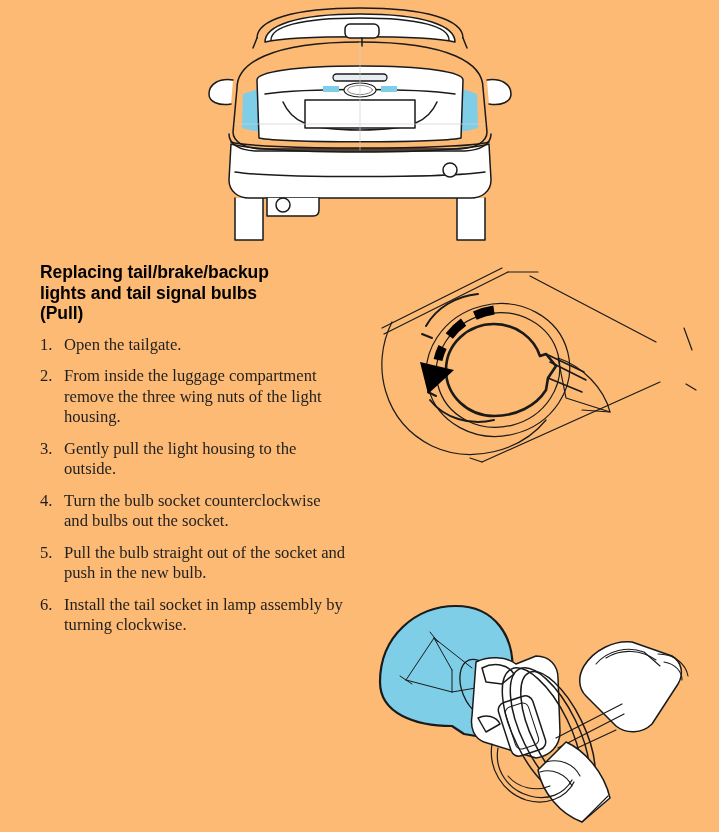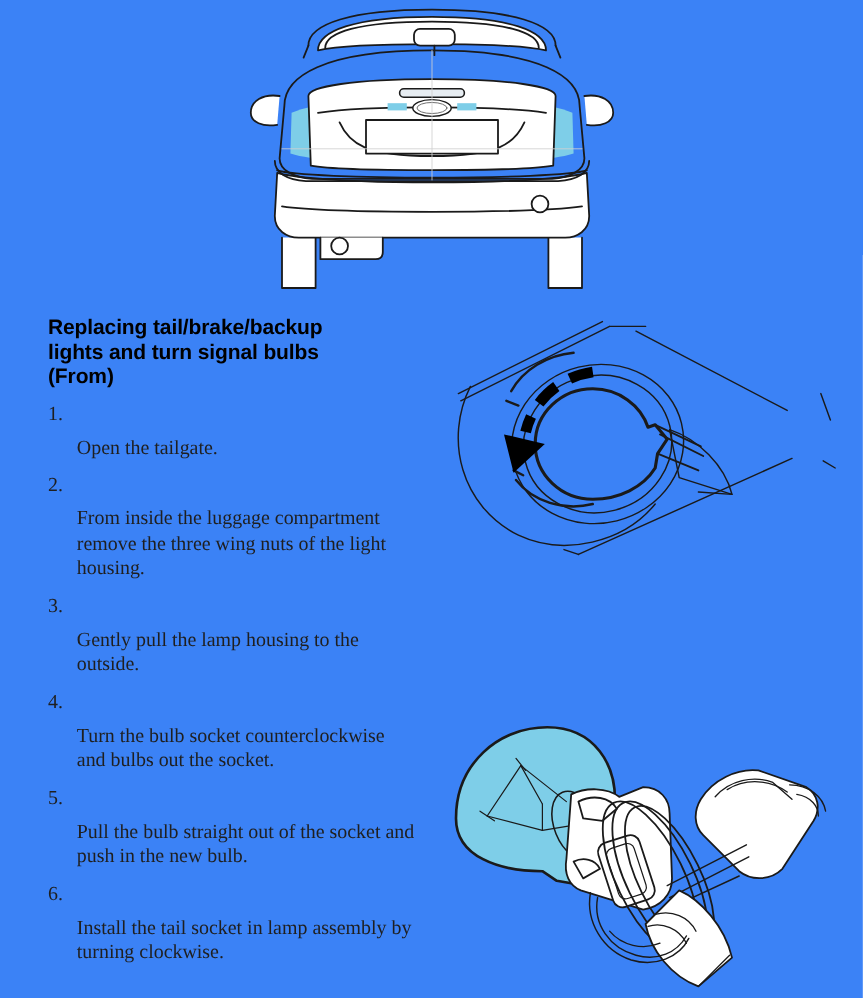"Replacing tail/brake/backup" .page { background: #3b82f6 -> #fdba74; text-decoration: none -> underline }
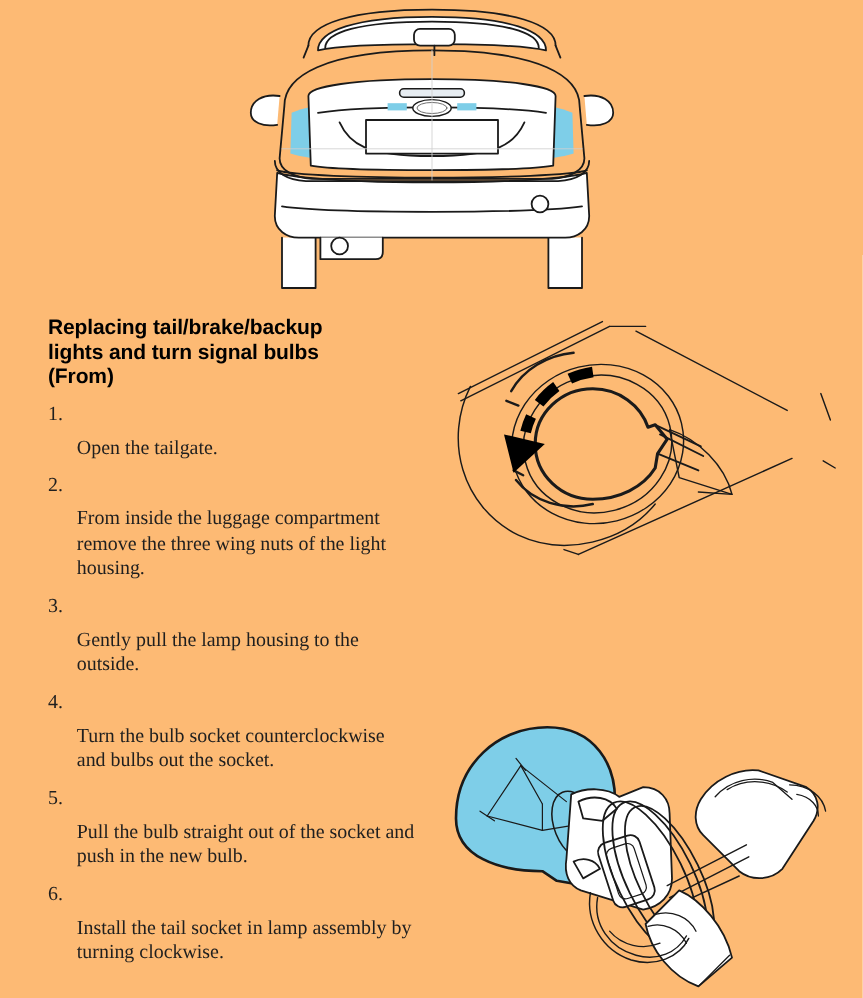"lights and turn signal bulbs" span { text: turn -> tail }
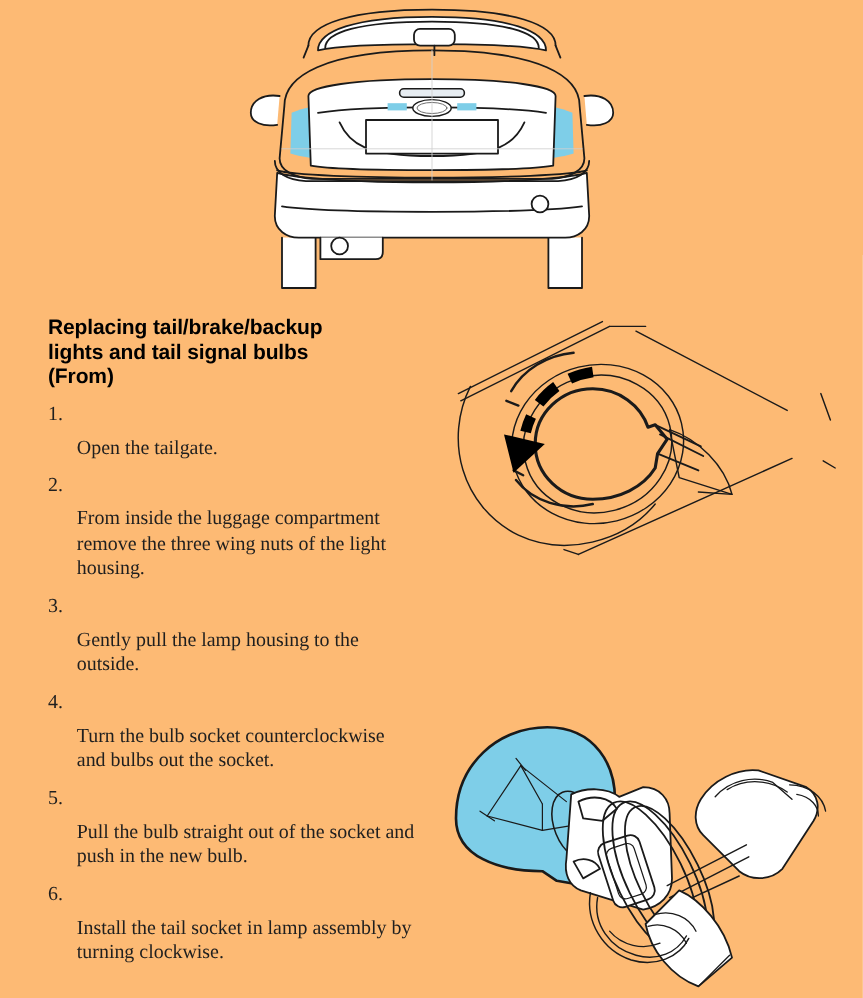"(From)" span { text: From -> Pull }
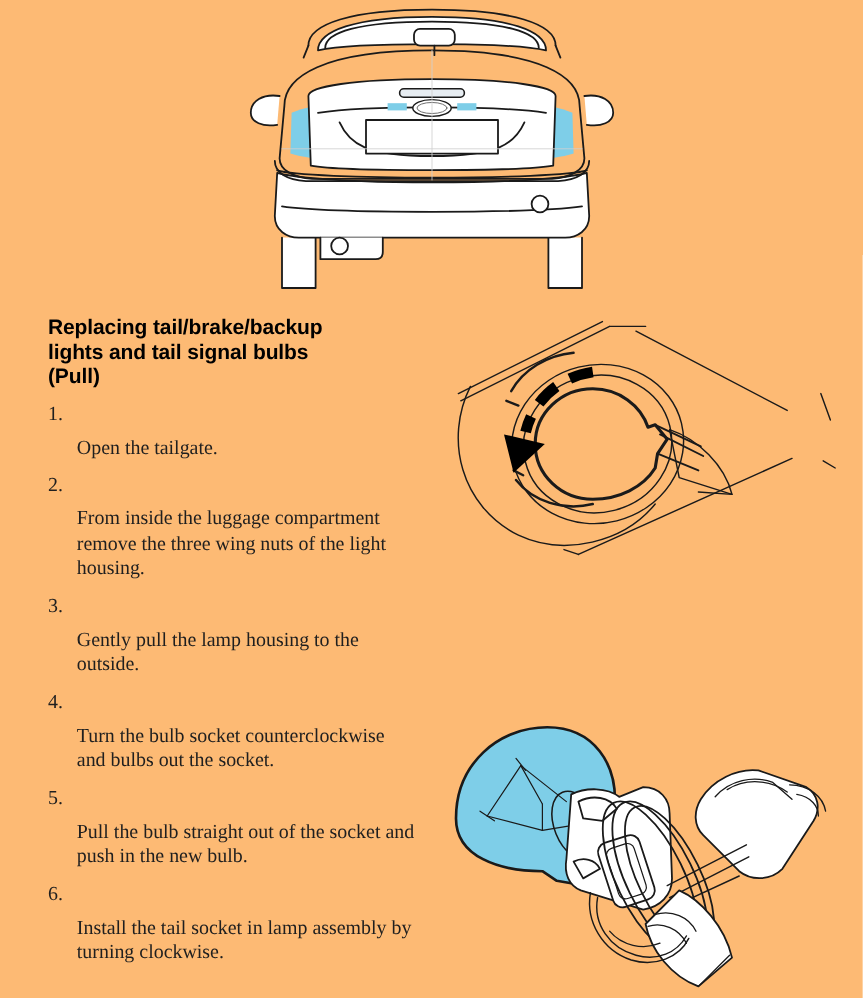"Open the tailgate." .step-text { margin-top: 28px -> none }
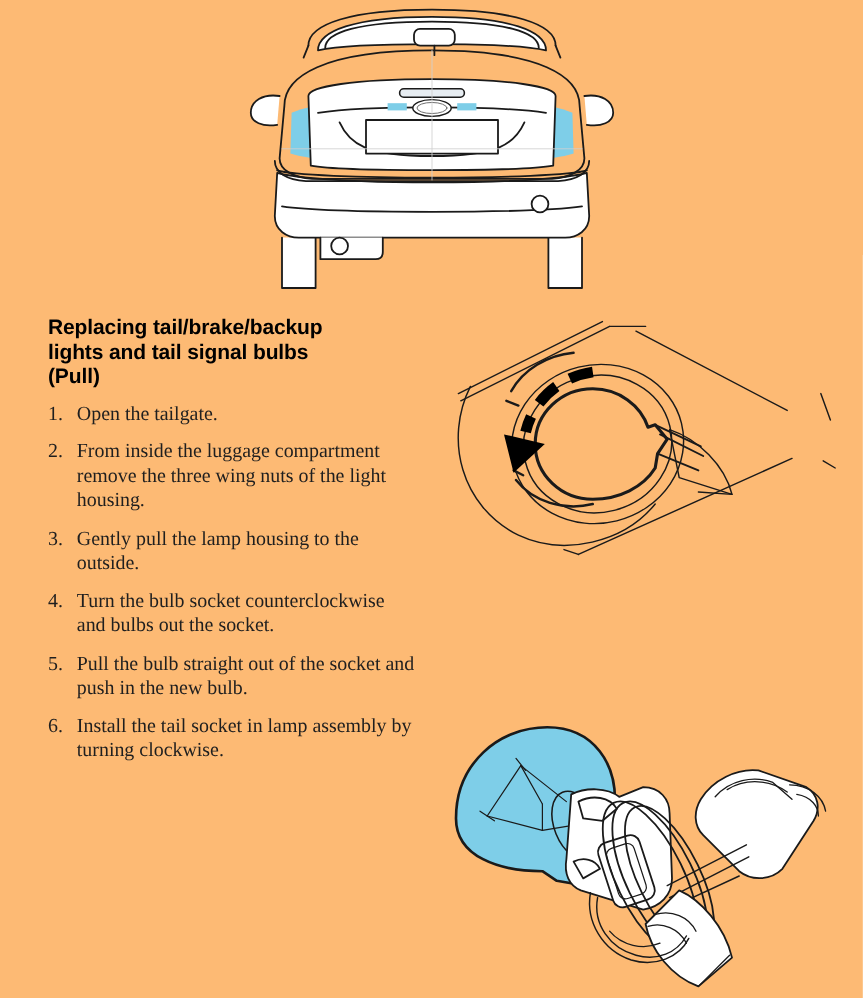"Gently pull the lamp housing" span.step-text { text: lamp -> light }
